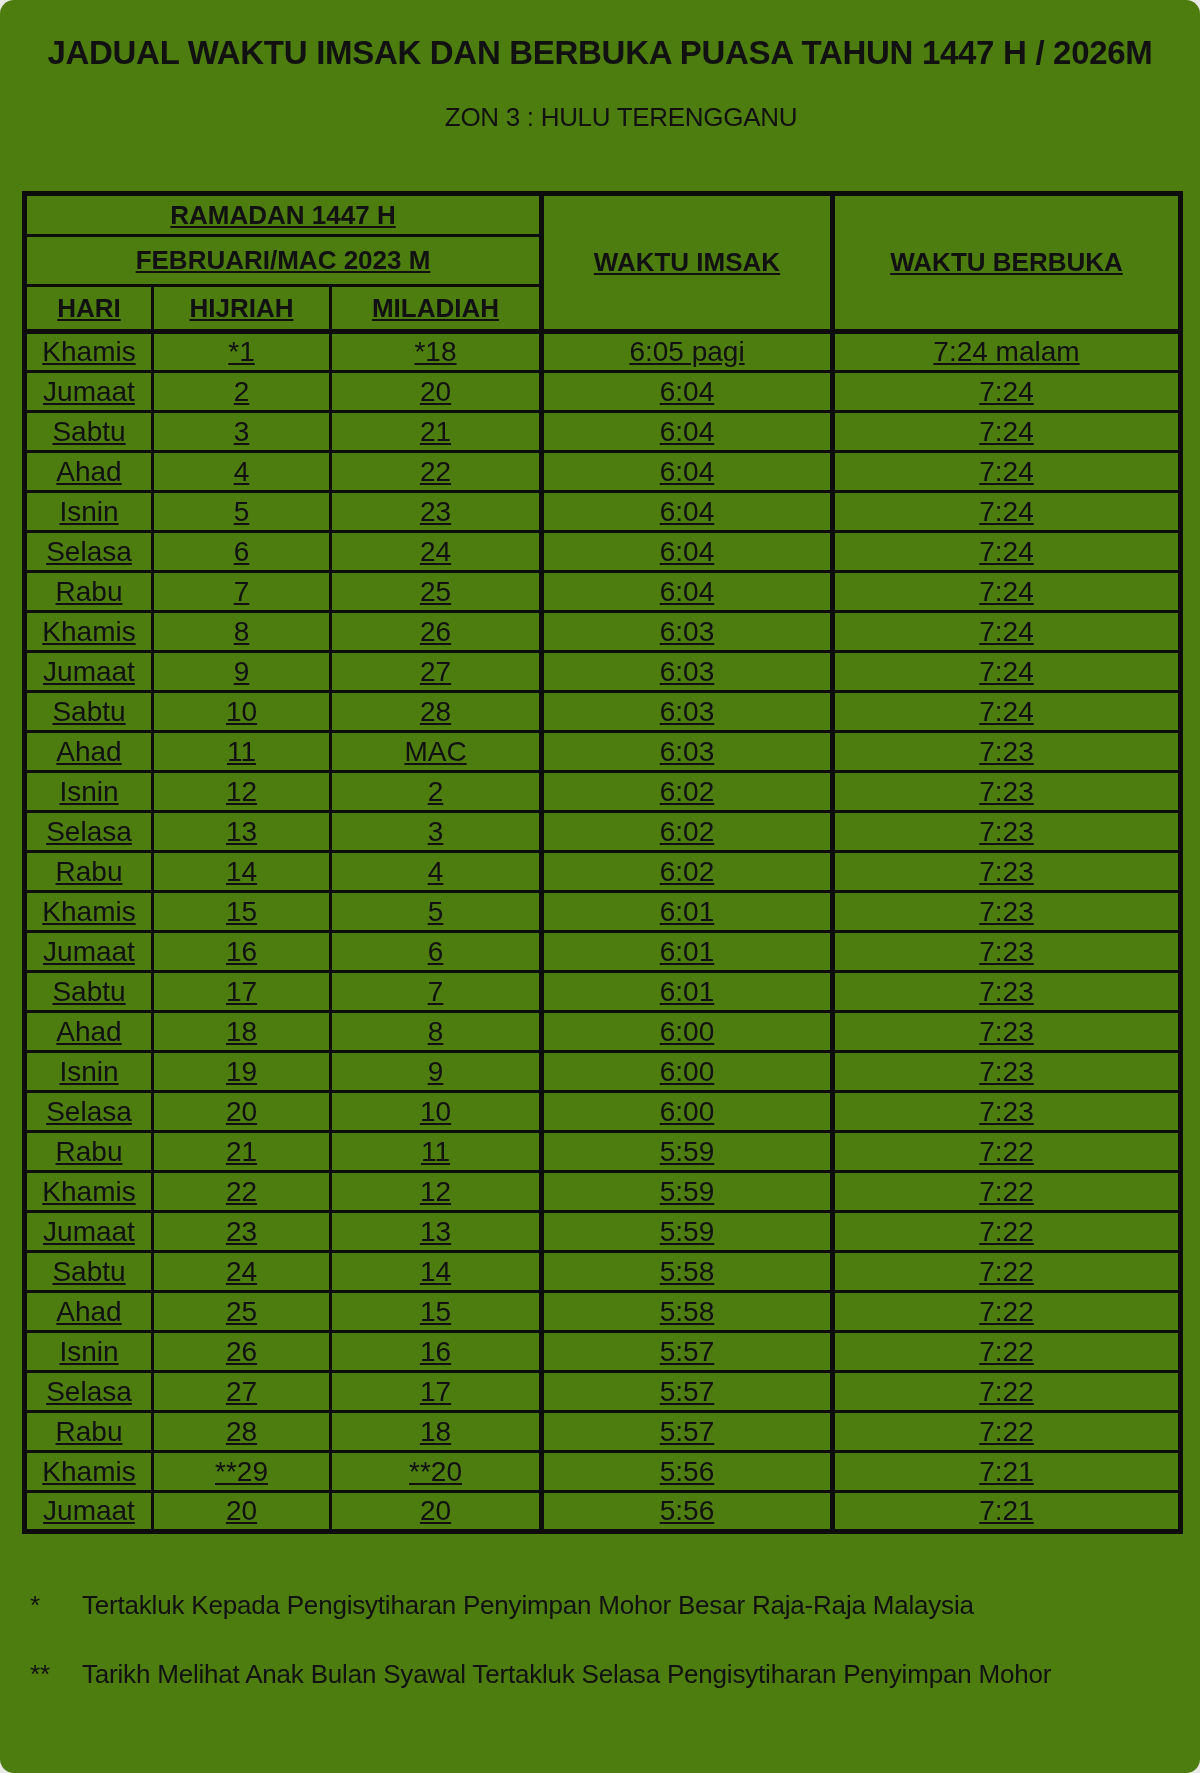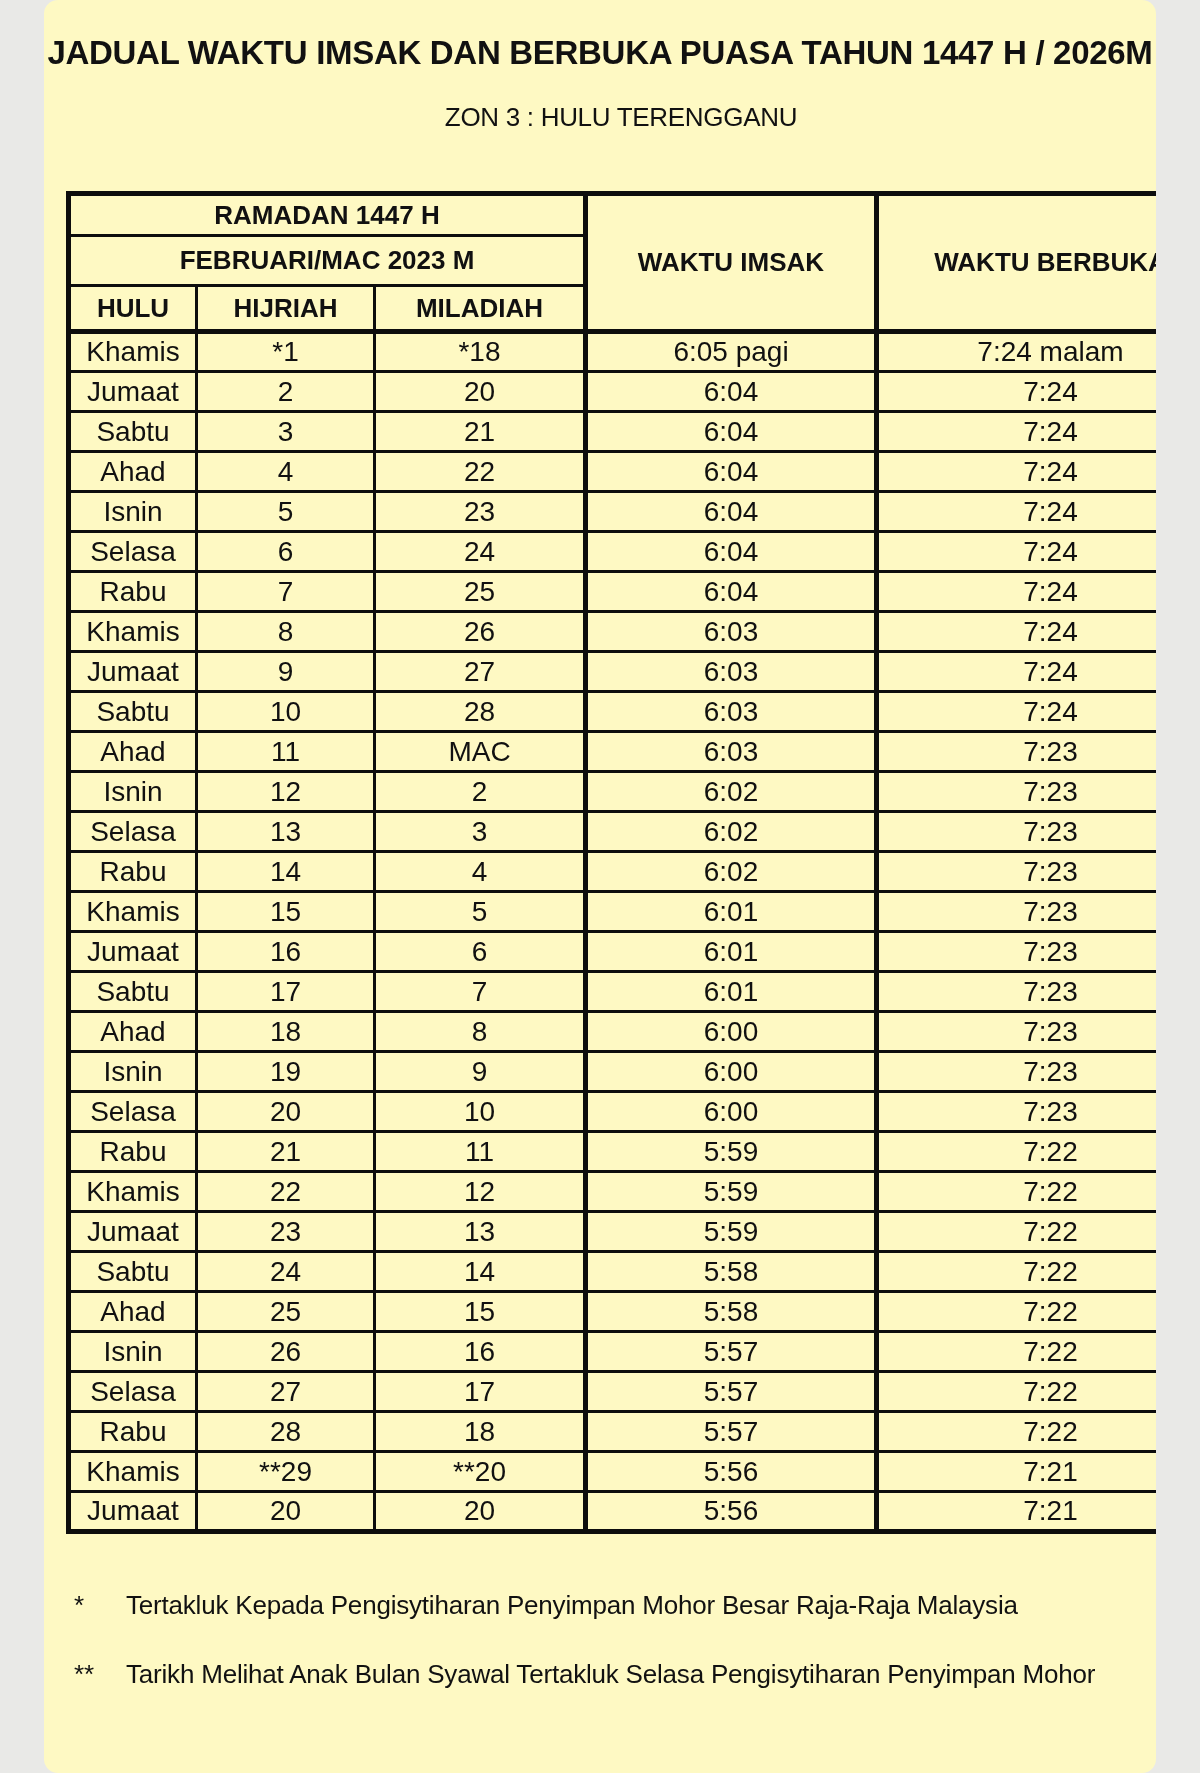"JADUAL WAKTU IMSAK DAN BERBUKA" .page { background: #fef9c3 -> #4d7c0f; width: 1112px -> 1200px }
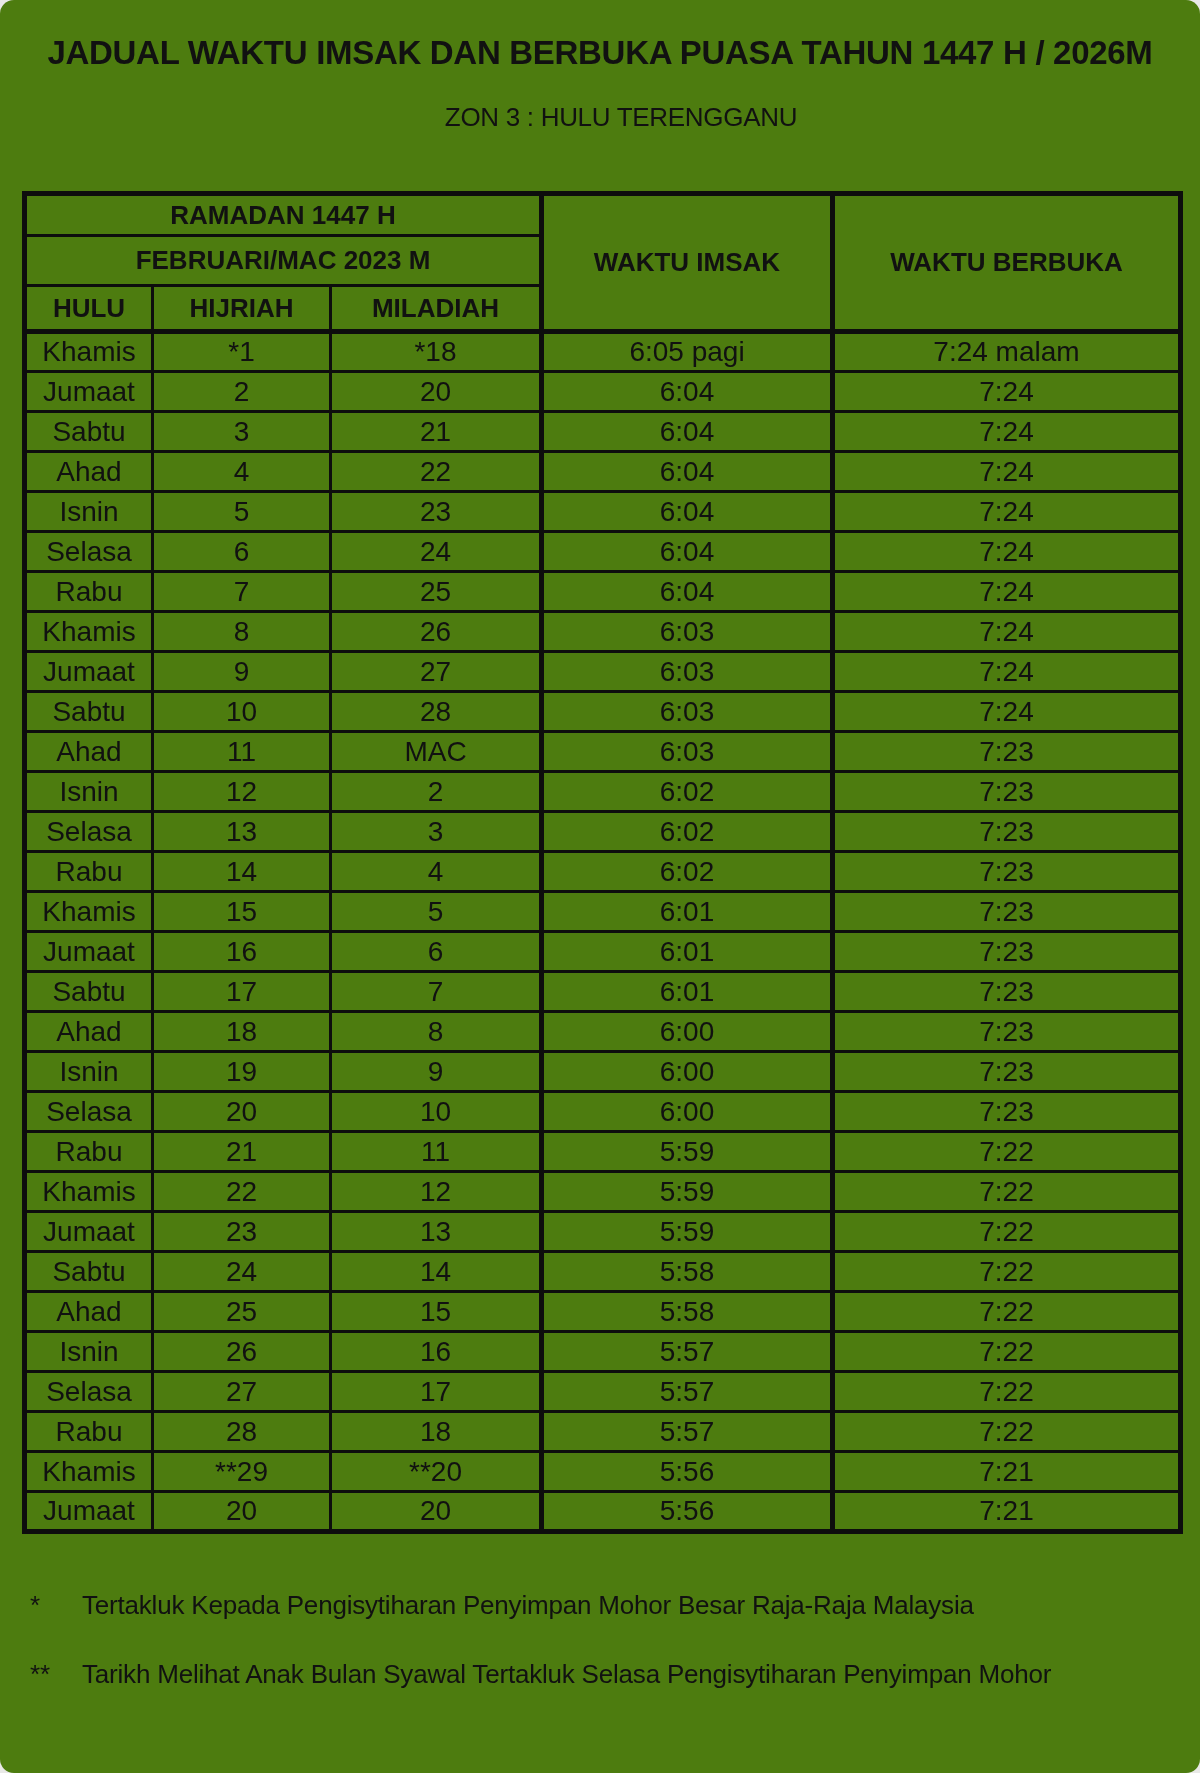"RAMADAN 1447 H" table.schedule { text-decoration: none -> underline }
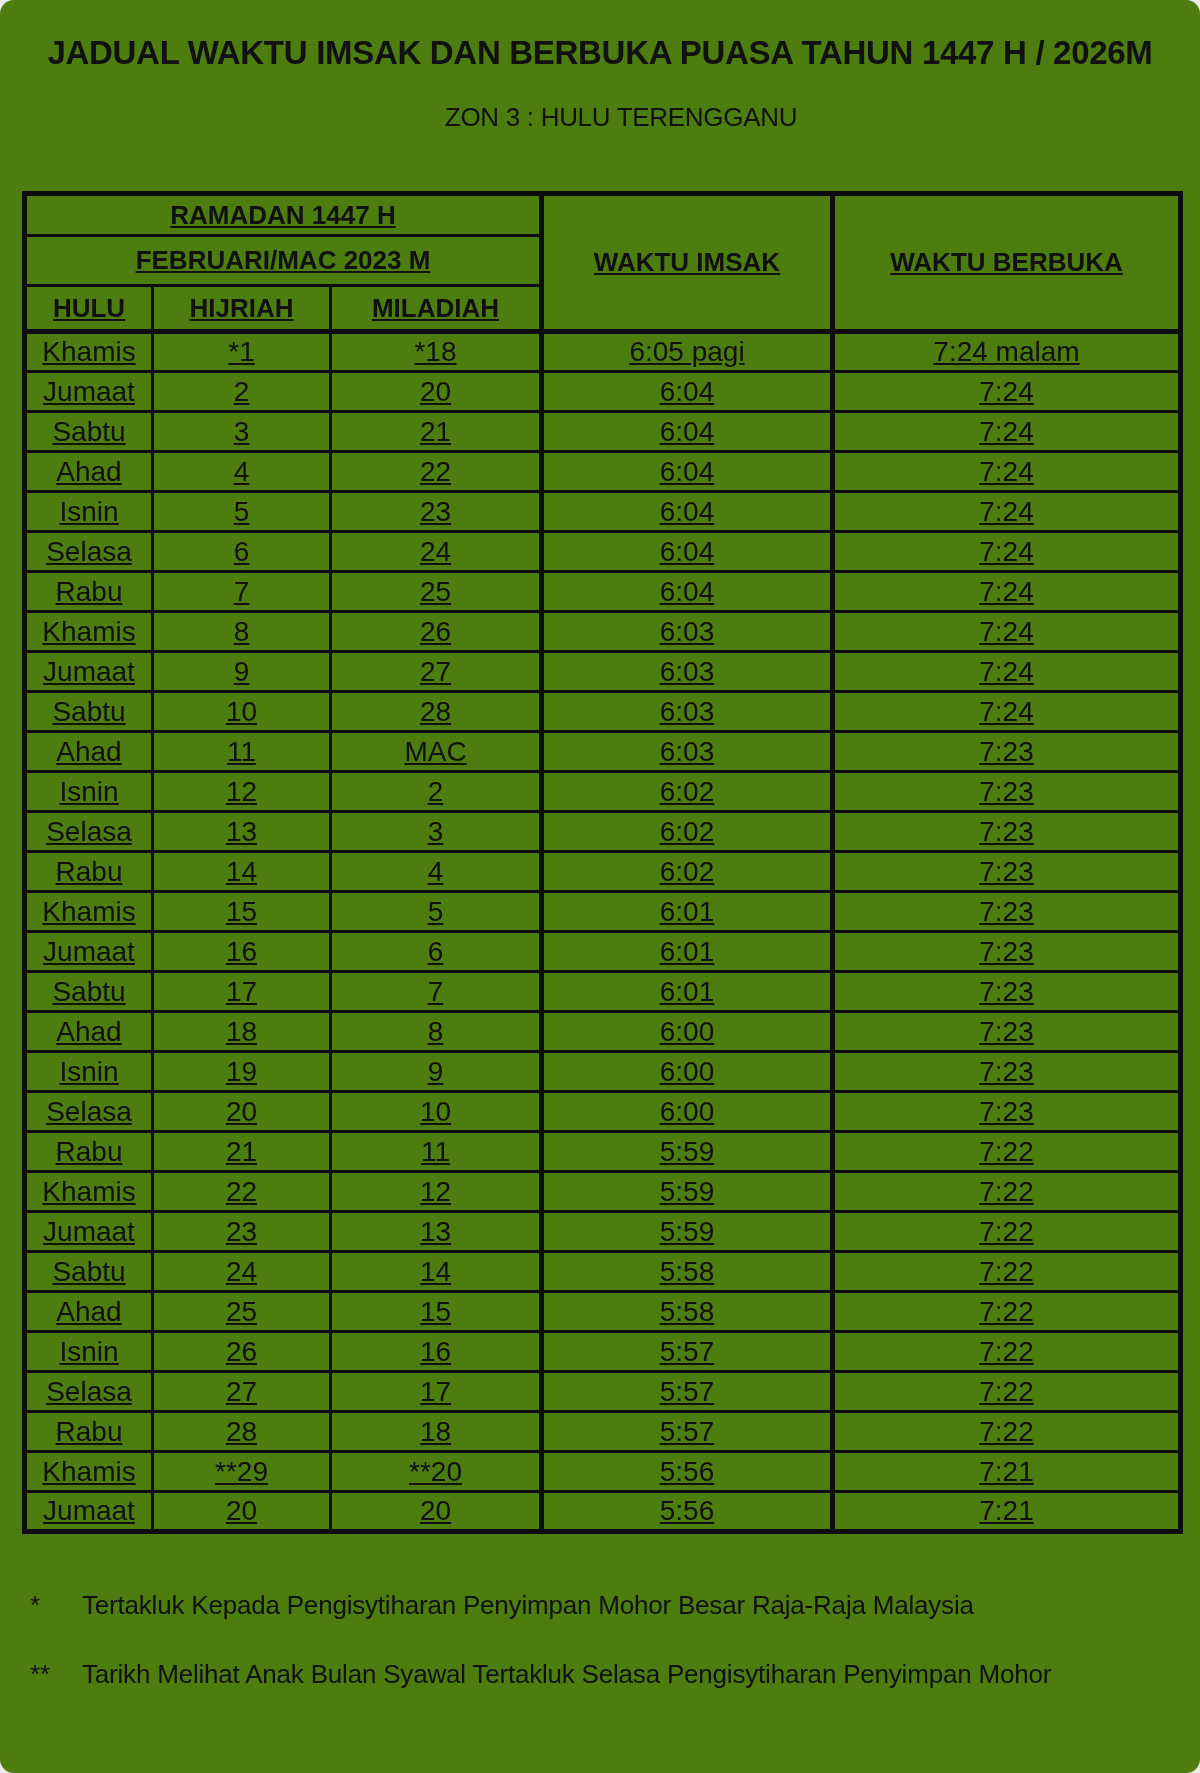"HULU" th { text: HULU -> HARI }
